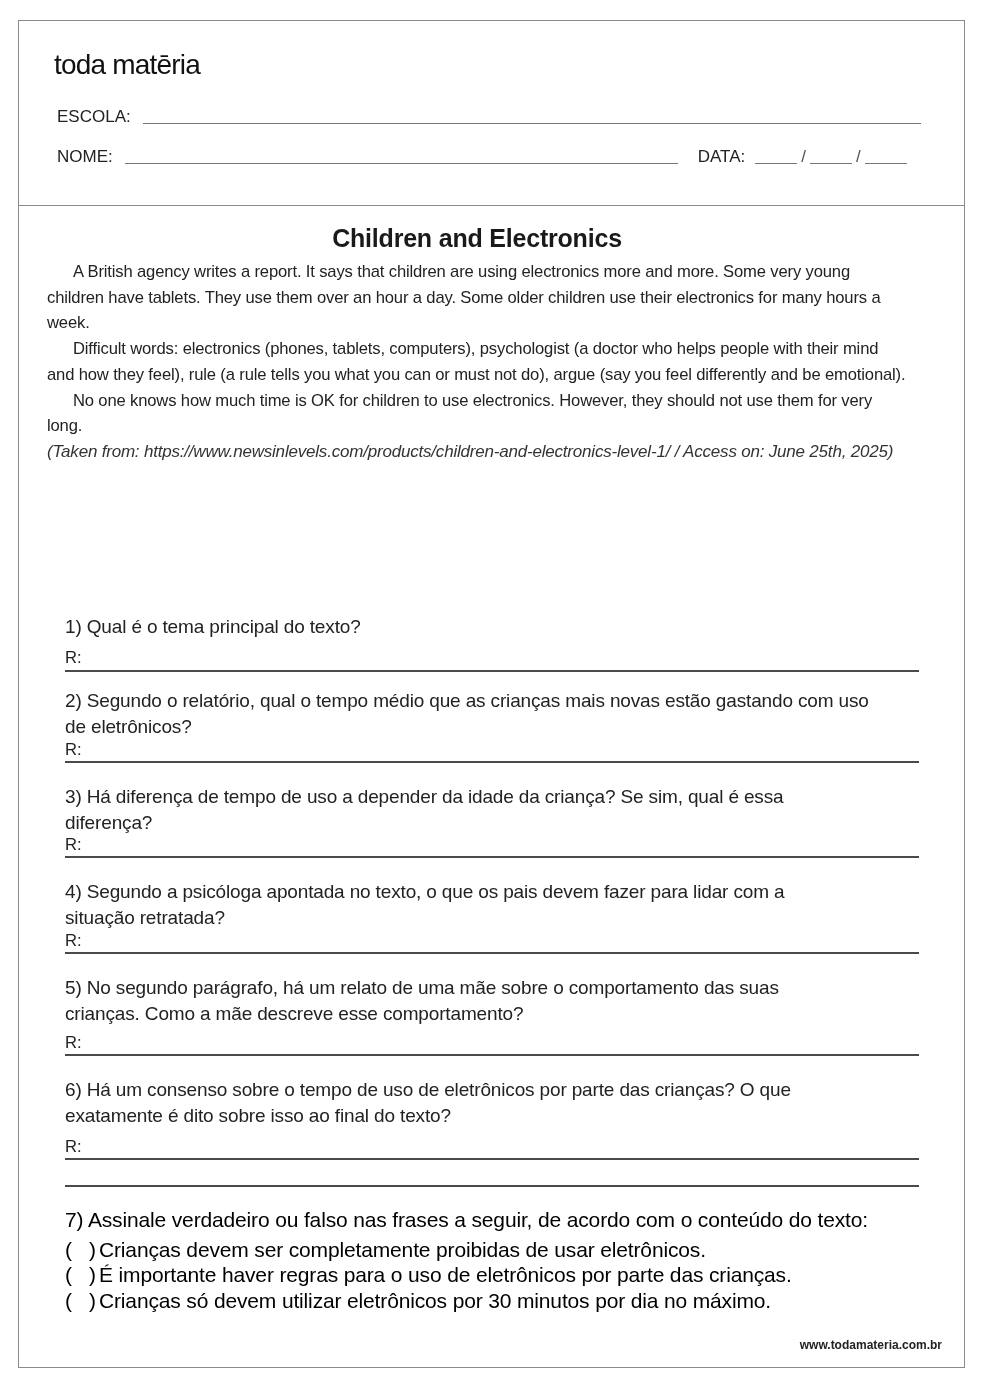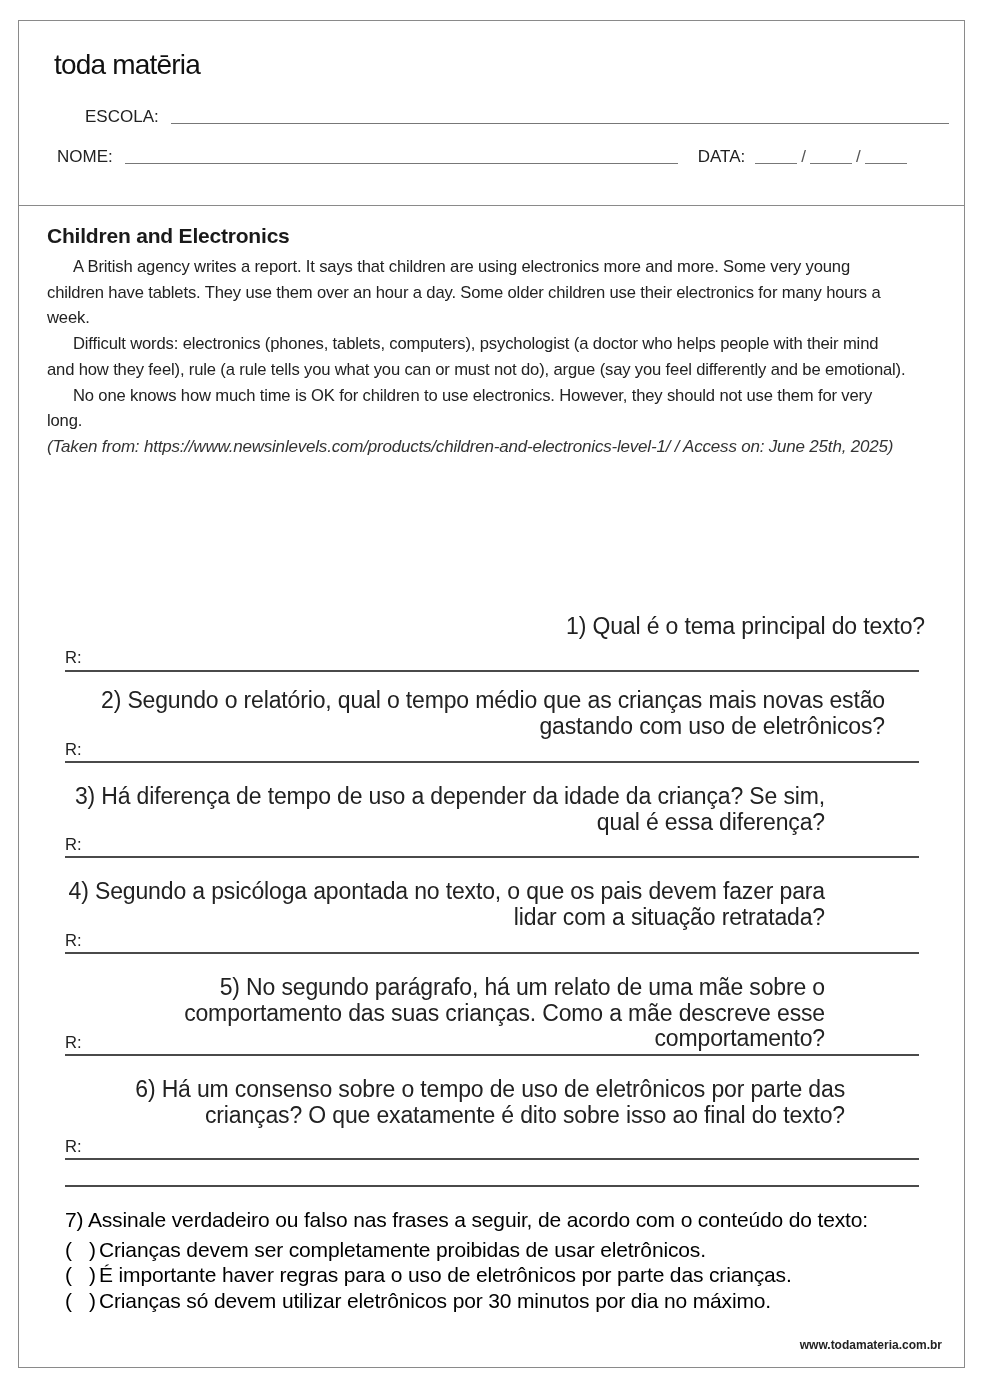"ESCOLA:" .escola { margin-left: 28px -> none }
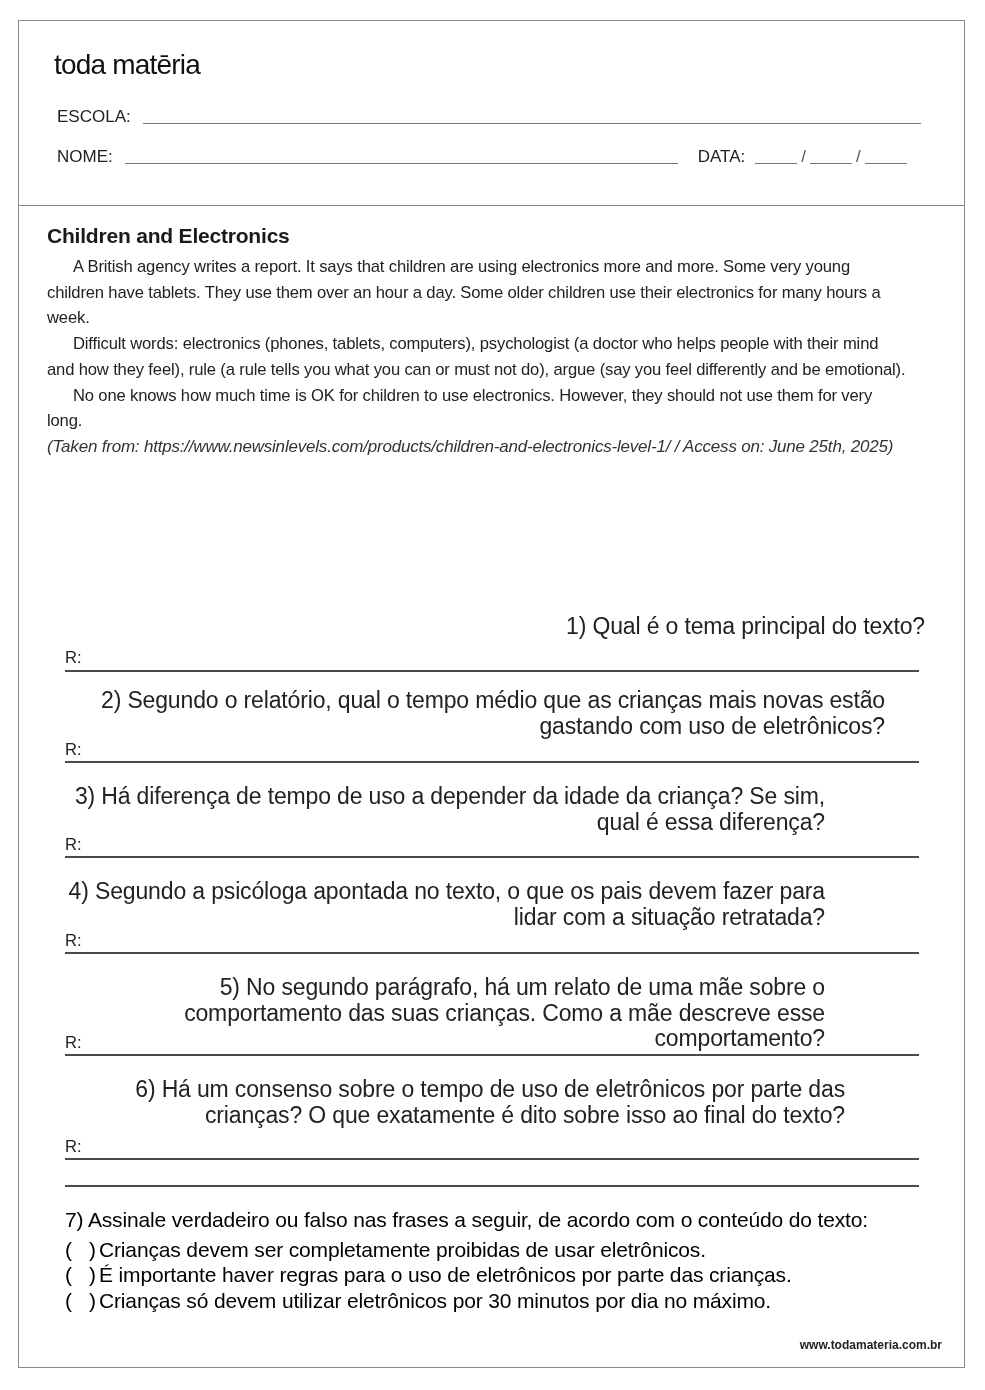"Children and Electronics" .title { font-size: 21px -> 25px; text-align: left -> center }
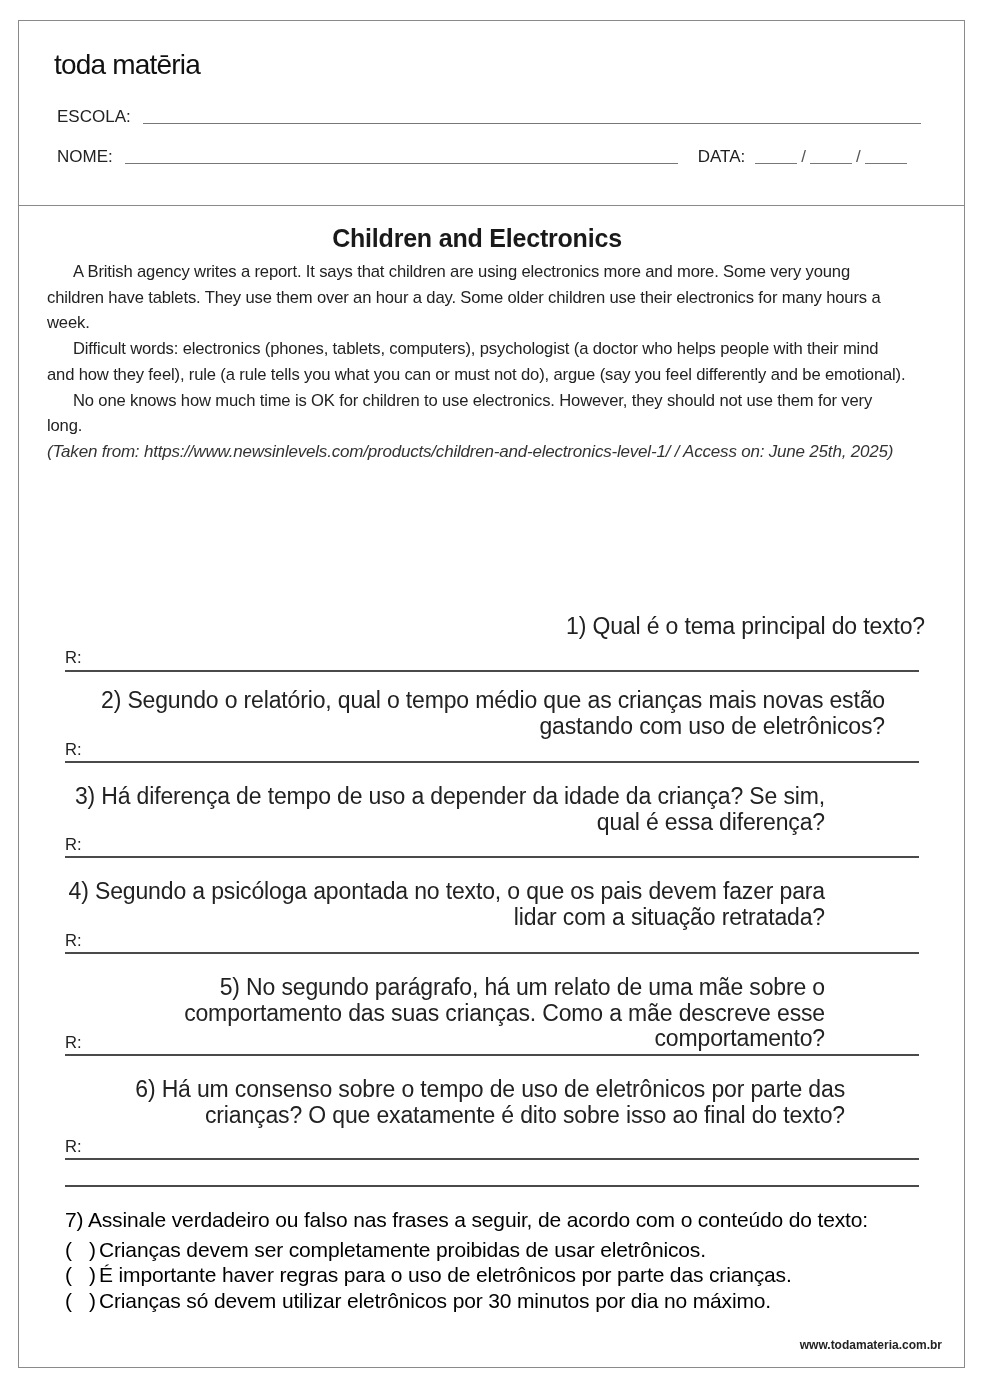"1) Qual é o tema" .q { font-size: 23px -> 19px; text-align: right -> none }
